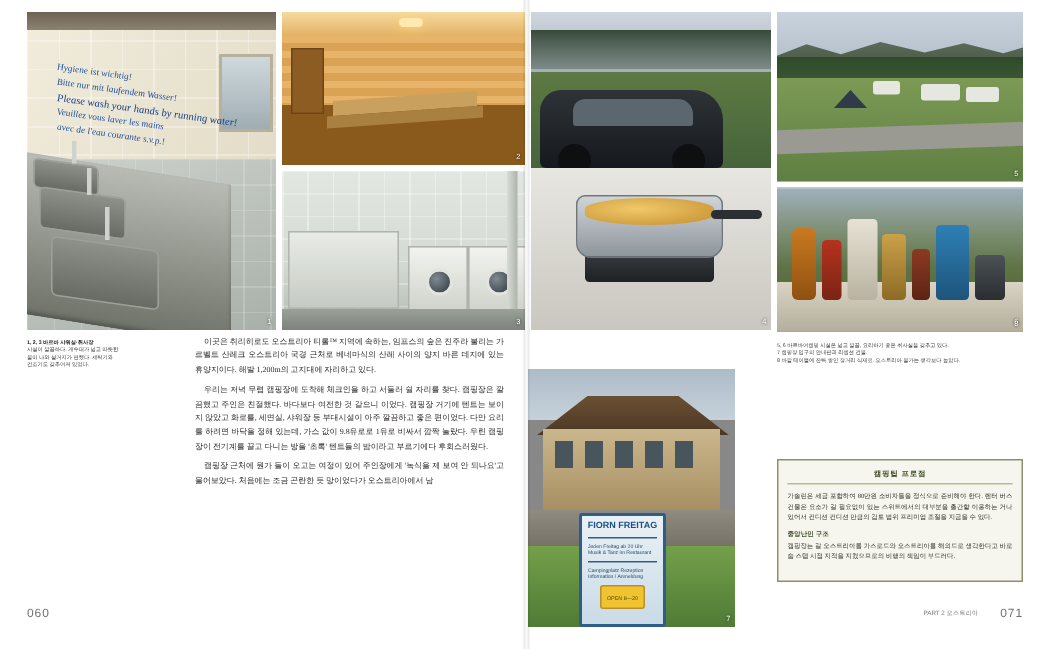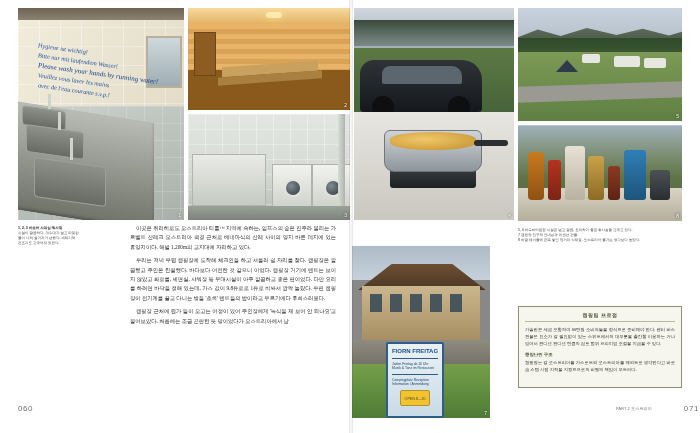"071" #folio-right { right: 1px -> 18px }
